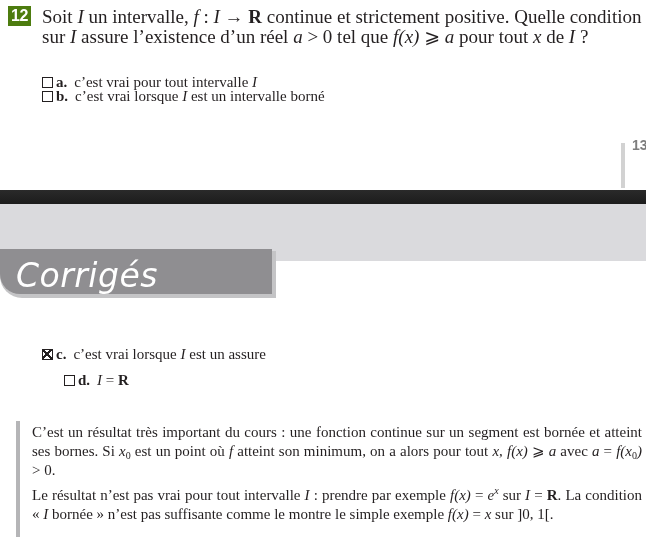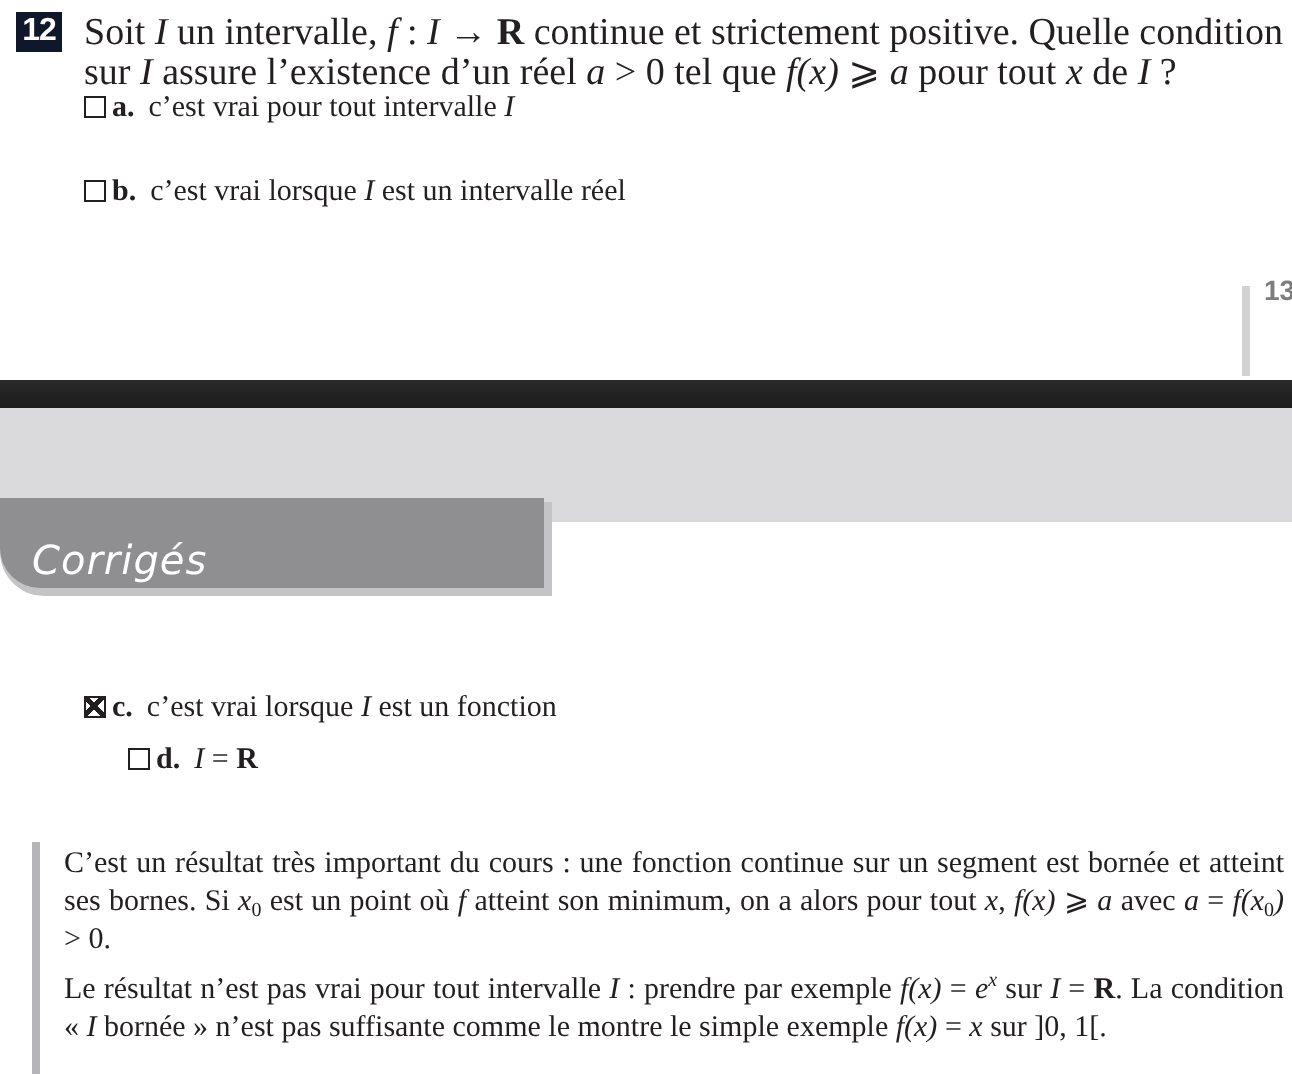"12" .qnum { background: #0f172a -> #4d7c0f }
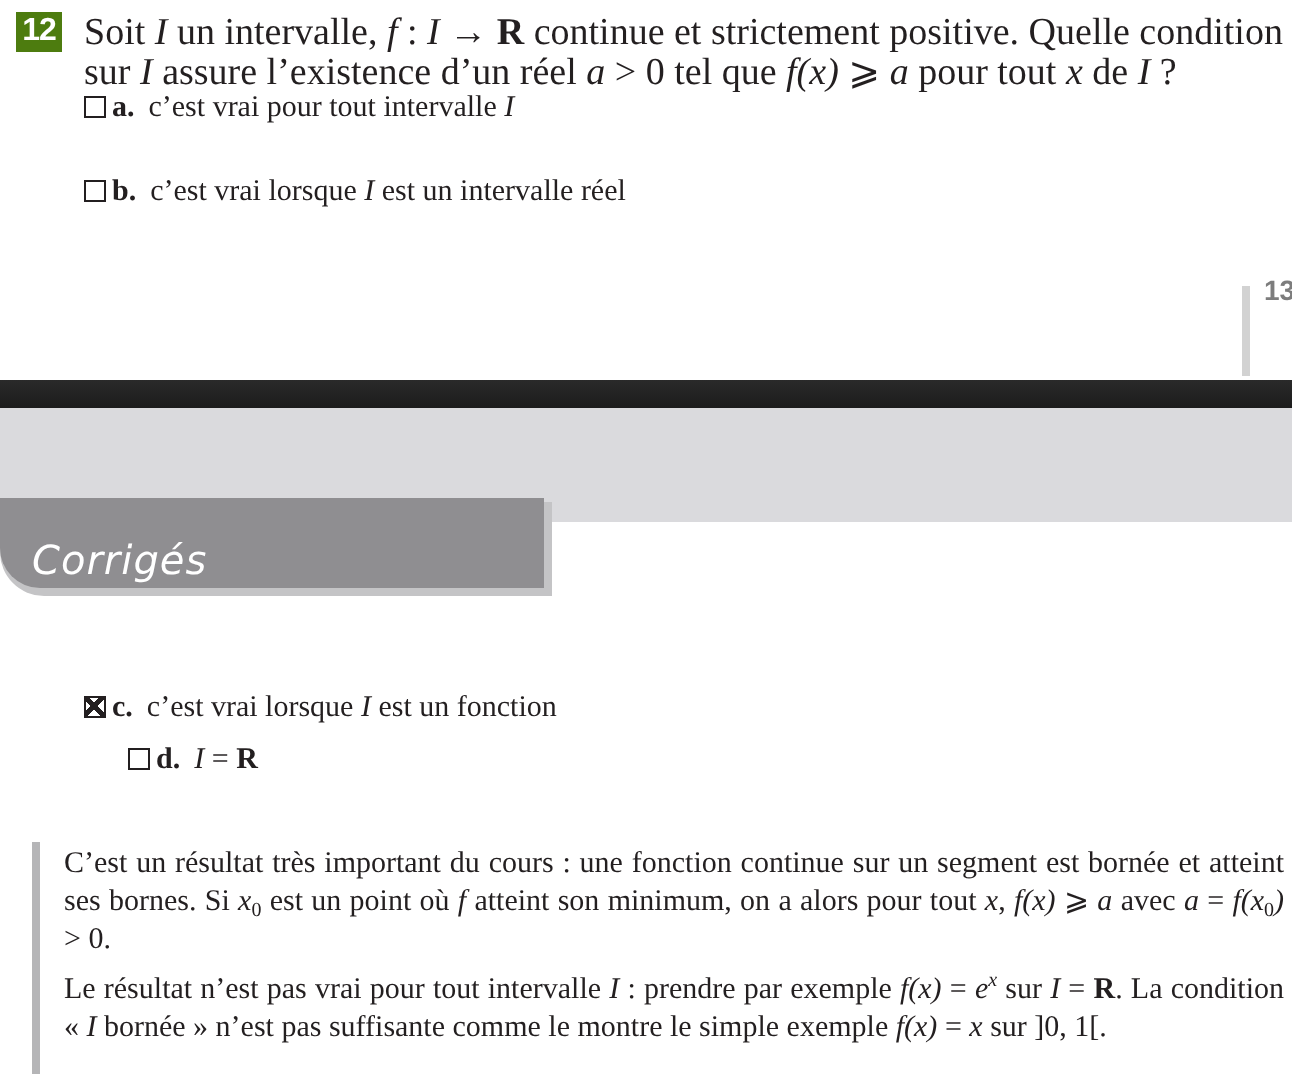"a. c’est vrai pour tout" div.opt { top: 44px -> 72px }
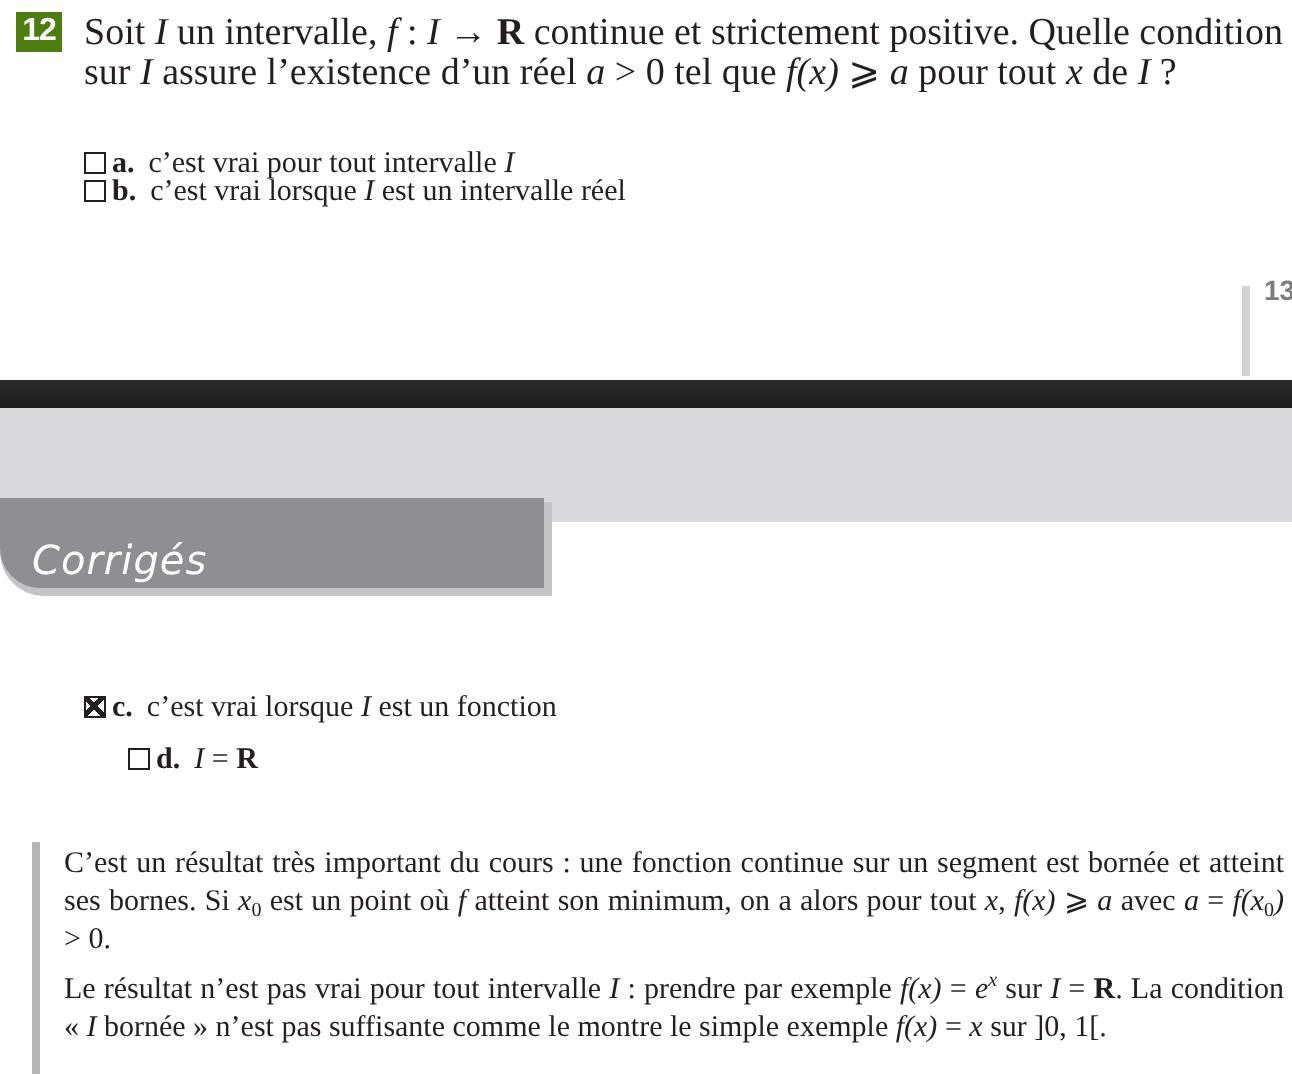"est un intervalle réel" span { text: réel -> borné }
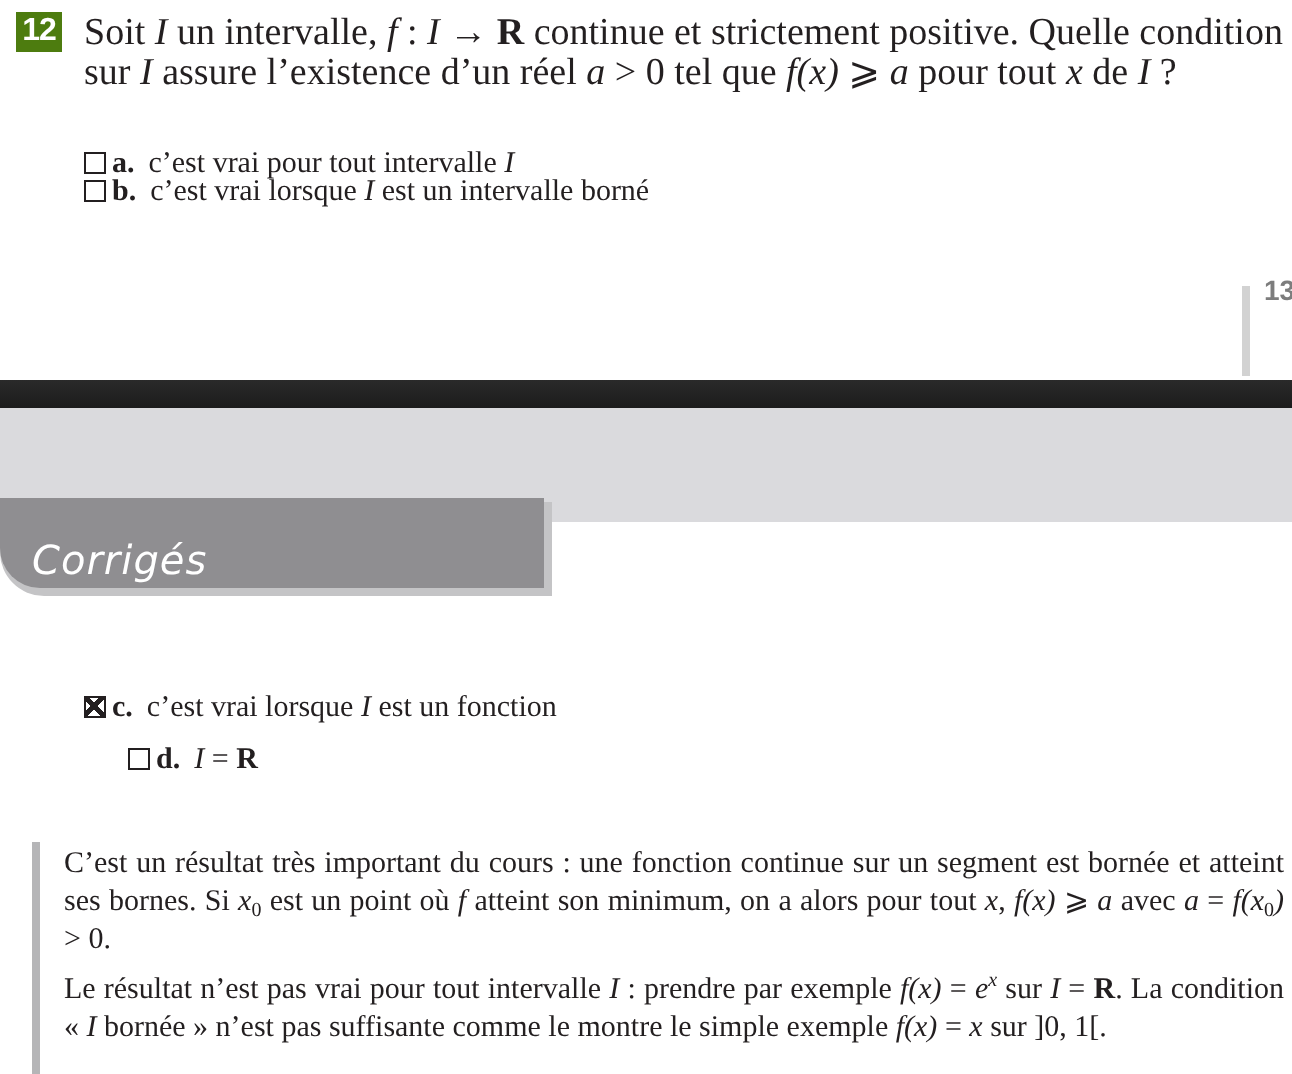"Corrigés" .corr-title { font-size: 20px -> 33px; top: 268px -> 256px }
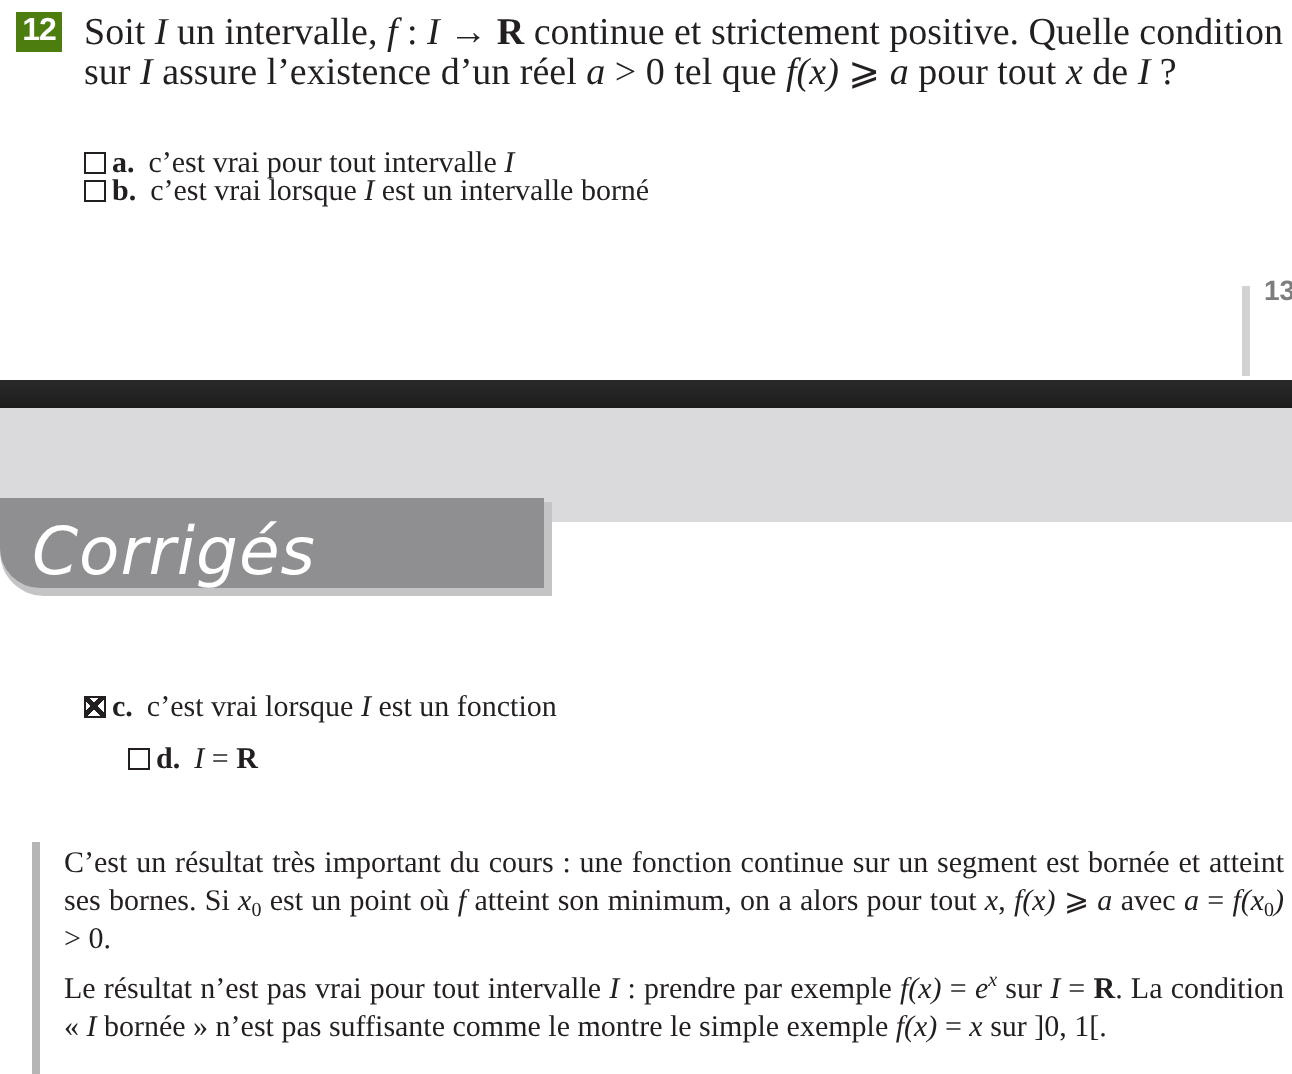"est un fonction" span { text: fonction -> assure }
